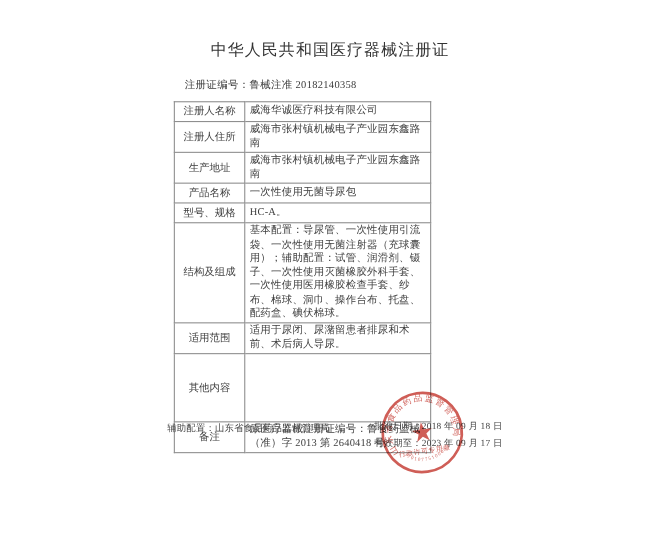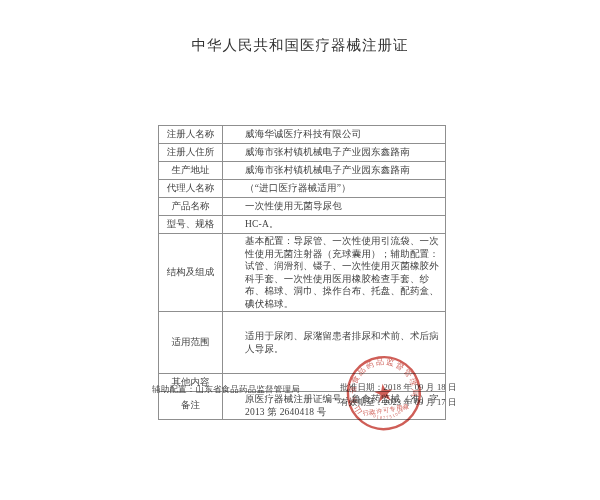"注册证编号：鲁械注准 20182140358" div.reg-line { html: none -> <div>注册证编号：鲁械注准 20182140358</div> }
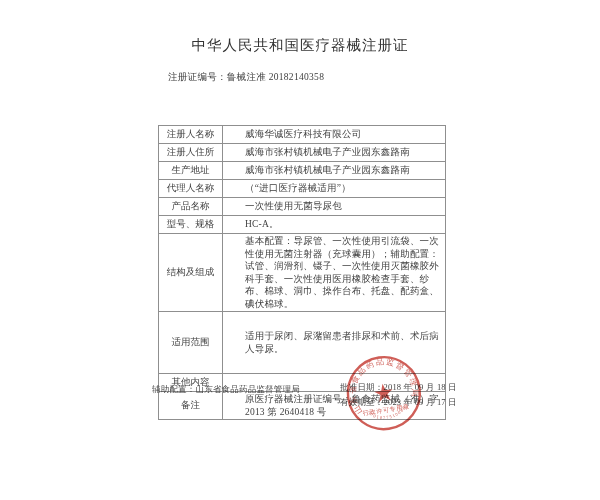"注册人名称" table.cert { margin-top: 33px -> none; width: 288px -> 234px }
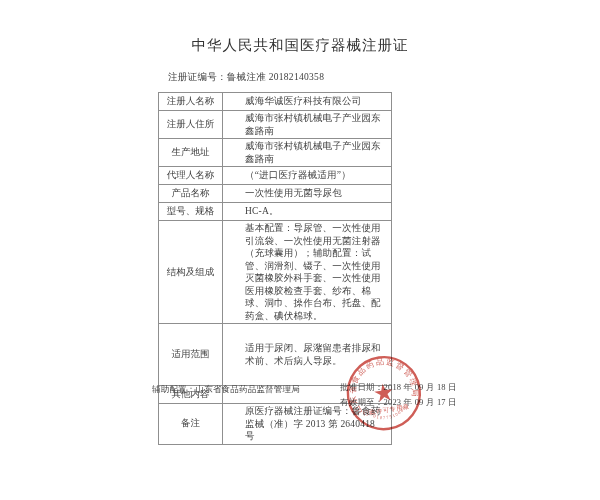"威海华诚医疗科技有限公司" td.value-cell { padding: 1px 4px 1px 22px -> 1px 4px 1px 4px }
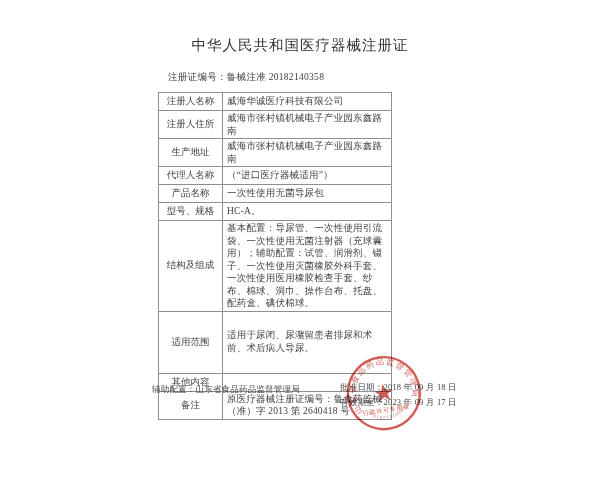"代理人名称" tr { html: <tr> <td>代理人名称</td> <td>（“进口医疗器械适用”）</td> </tr> -> none }
